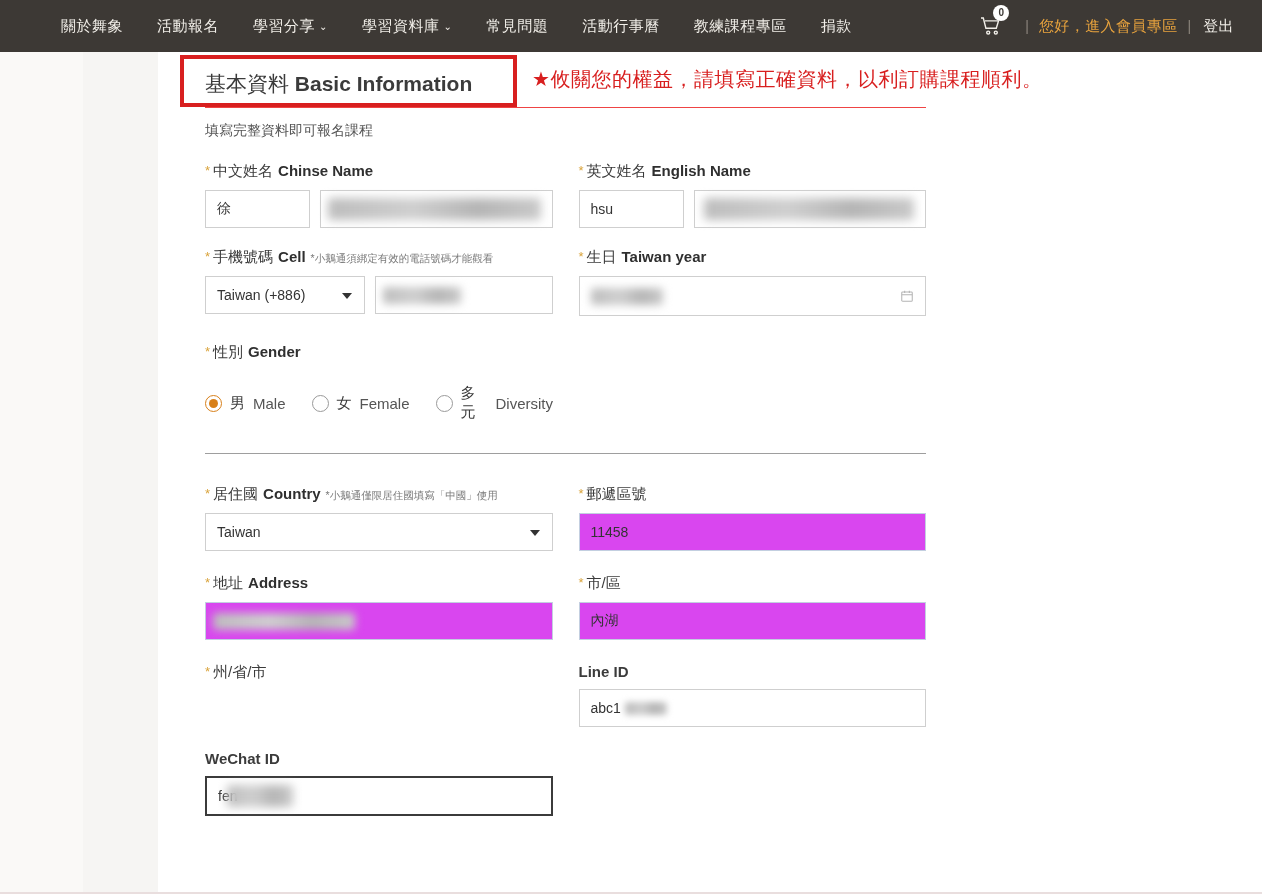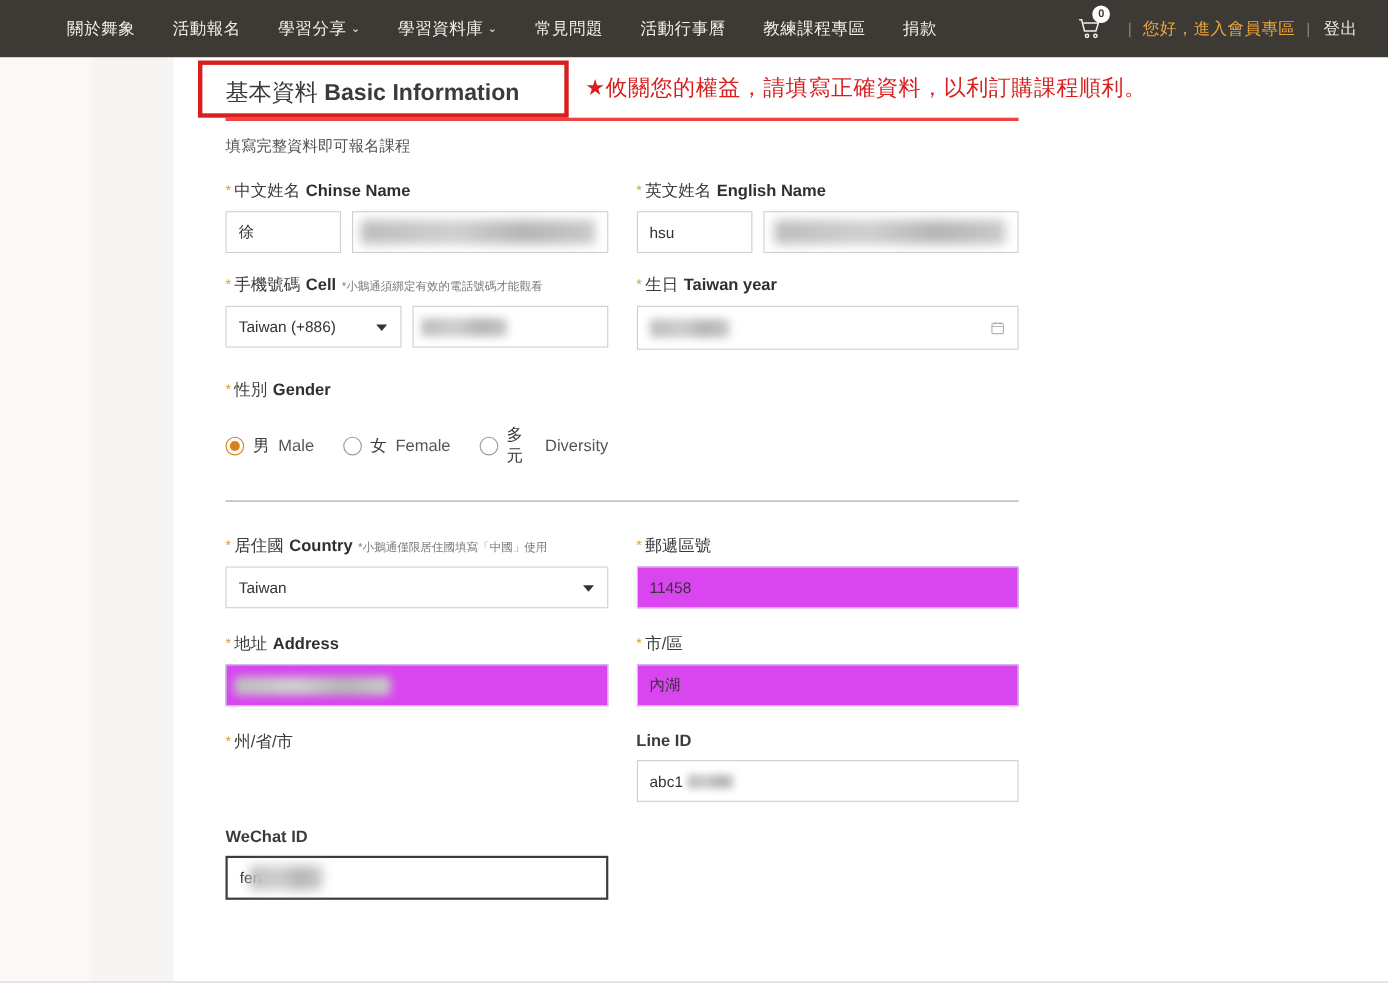"基本資料 Basic Information" .sec-title { border-bottom: 3px solid #ef4444 -> 1px solid #ef4444 }
